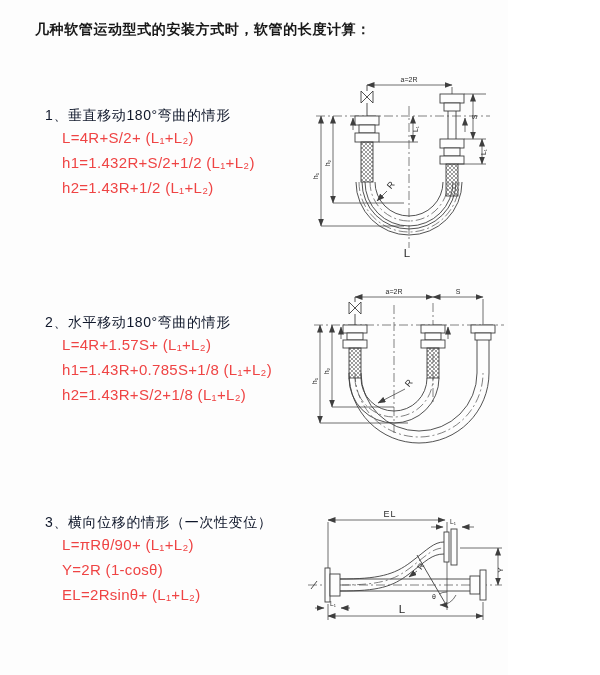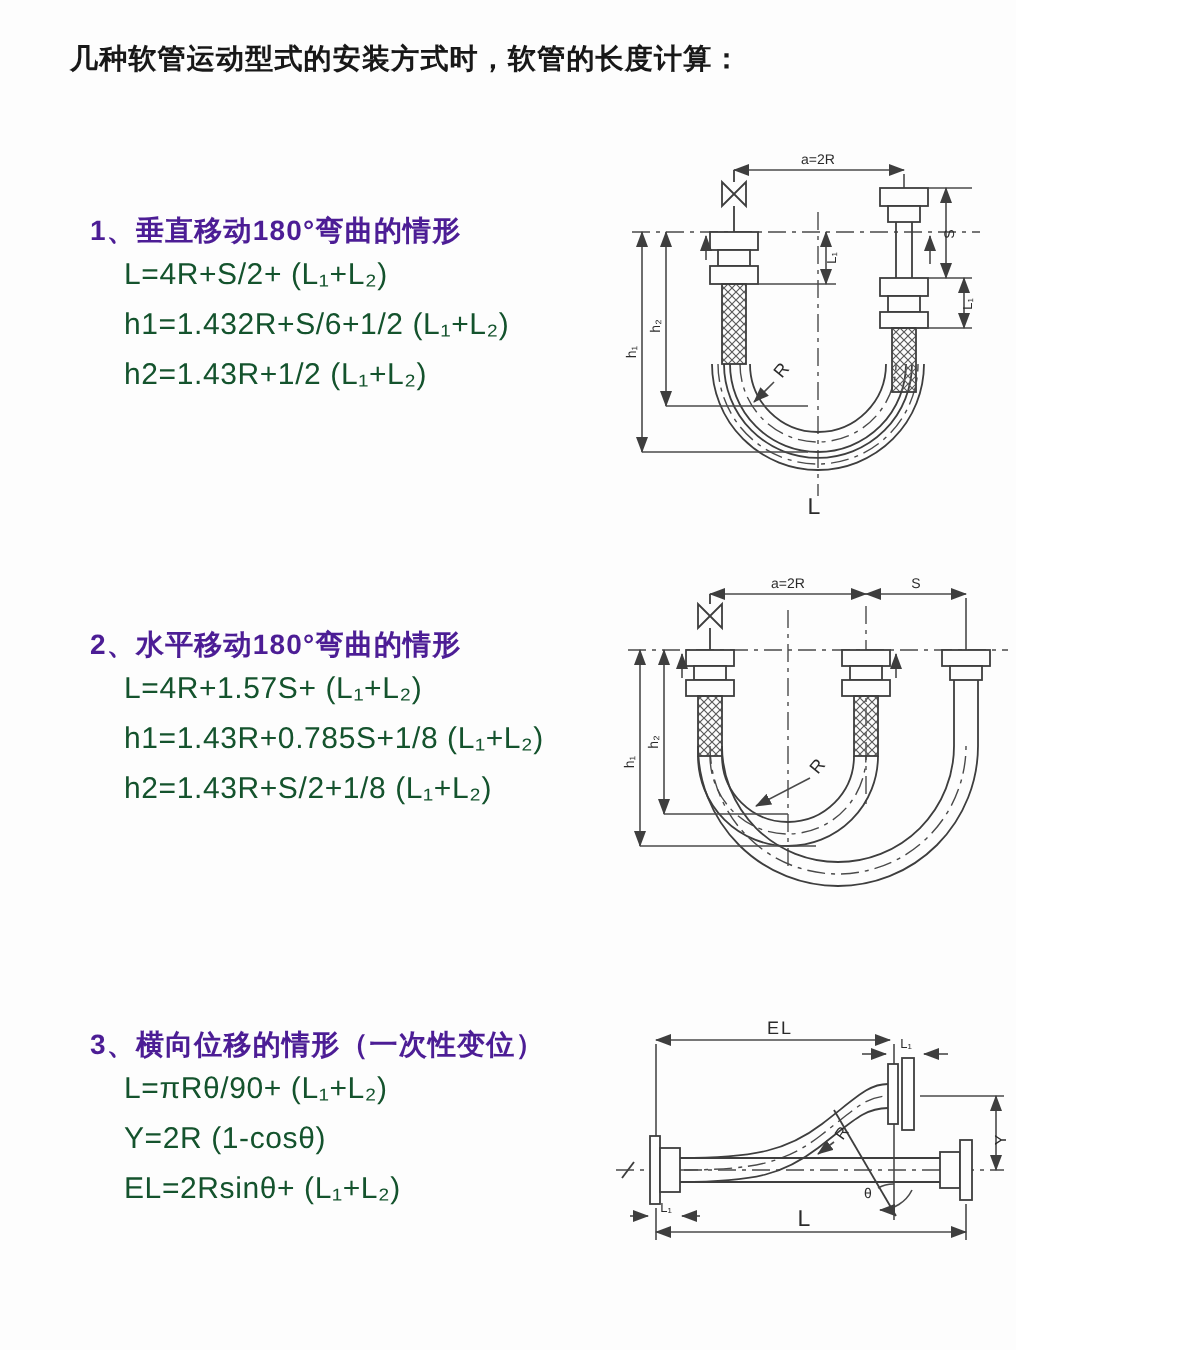"1、垂直移动180°弯曲的情形" .section .heading { color: #4c1d95 -> #0f172a; font-weight: bold -> normal }
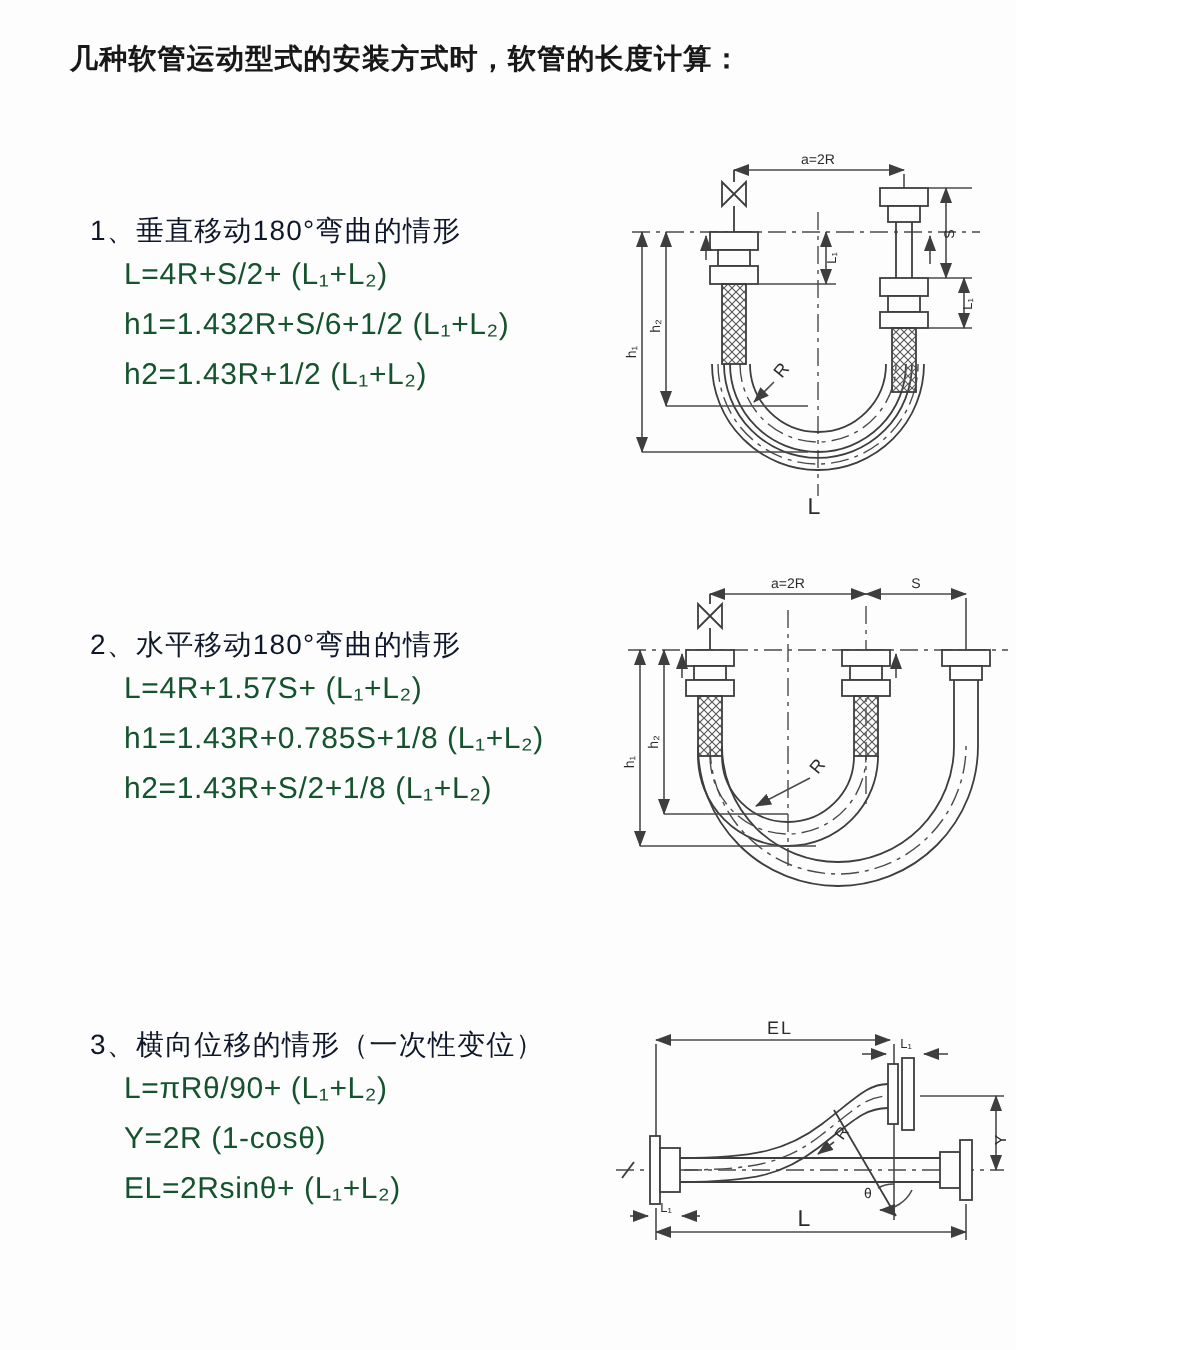"L=4R+S/2+ (L₁+L₂)" .section .formula { color: #14532d -> #ef4444 }
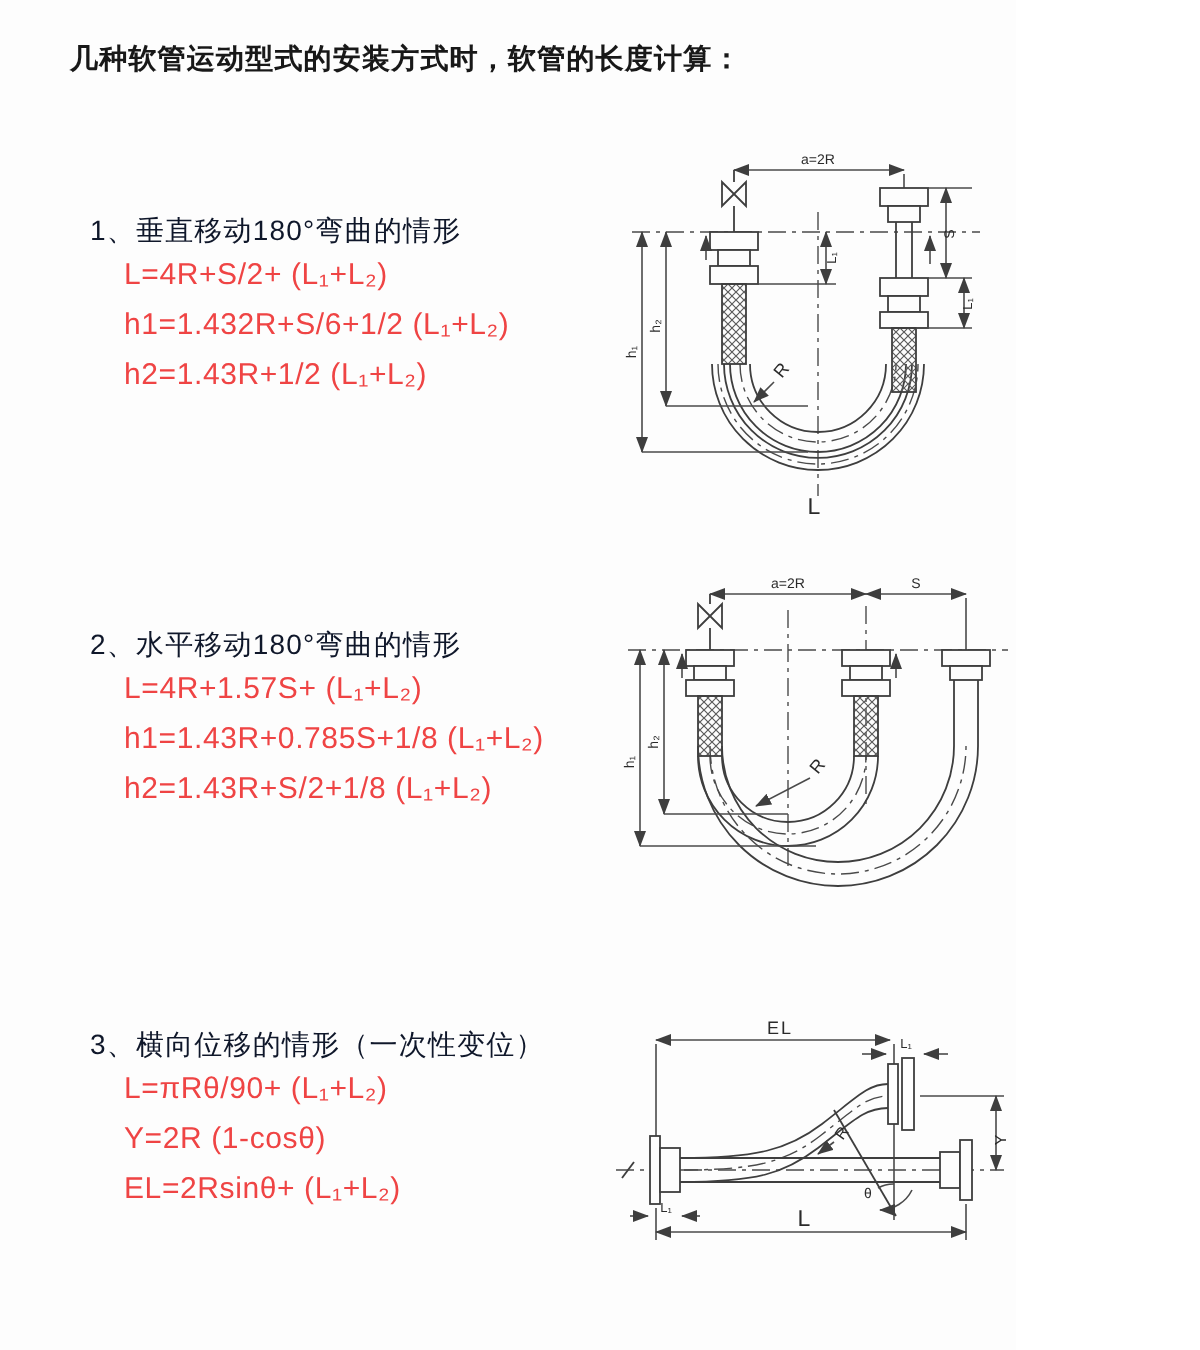"h1=1.432R+S/6+1/2 (L₁+L₂)" div.formula { text: 1.432R+S/6+1/2 -> 1.432R+S/2+1/2 }
